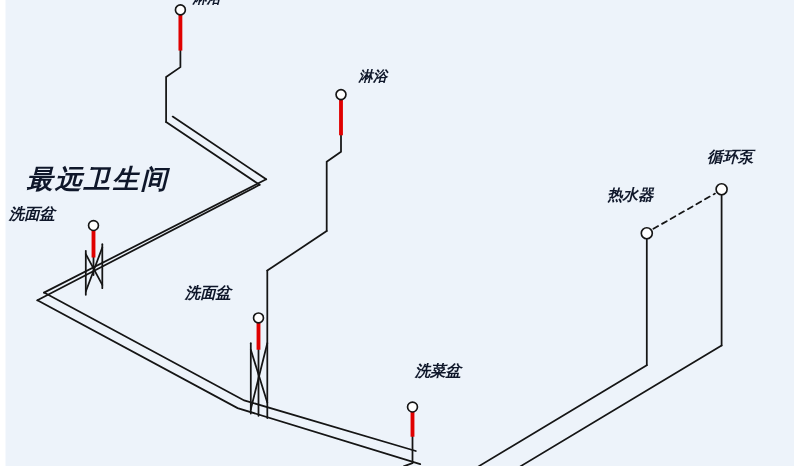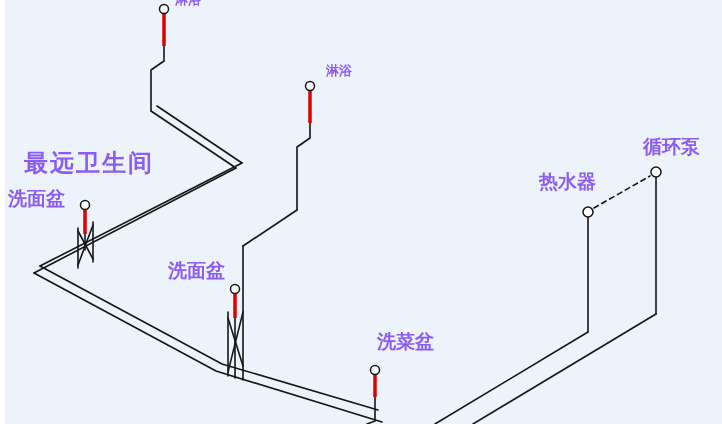"淋浴" .lbl { color: #8b5cf6 -> #0f172a; font-style: none -> italic }
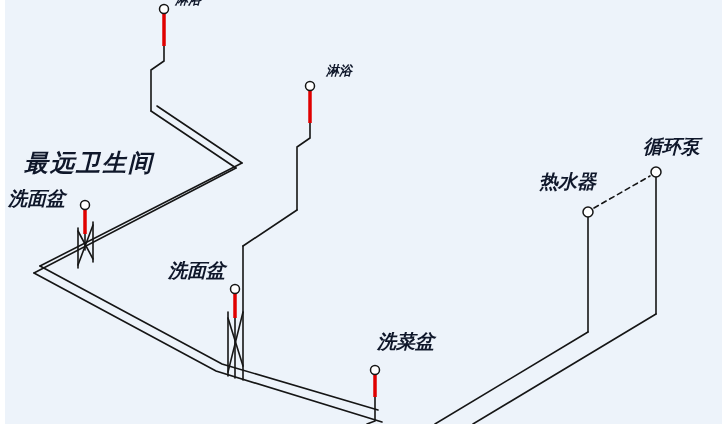"循环泵" .sz-m { font-size: 19px -> 14px }
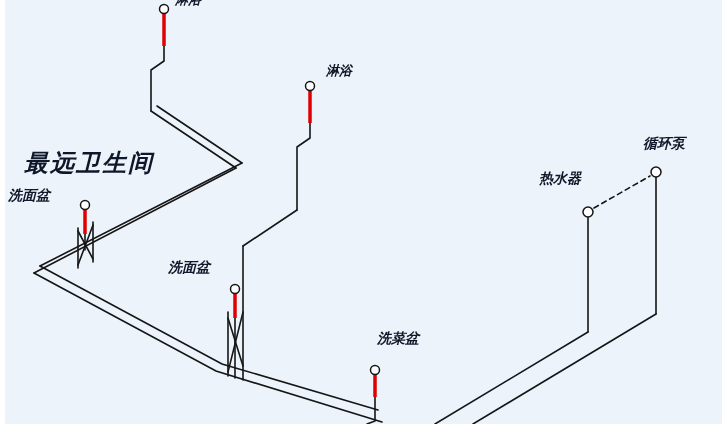"热水器" div.lbl { left: 539px -> 552px }
